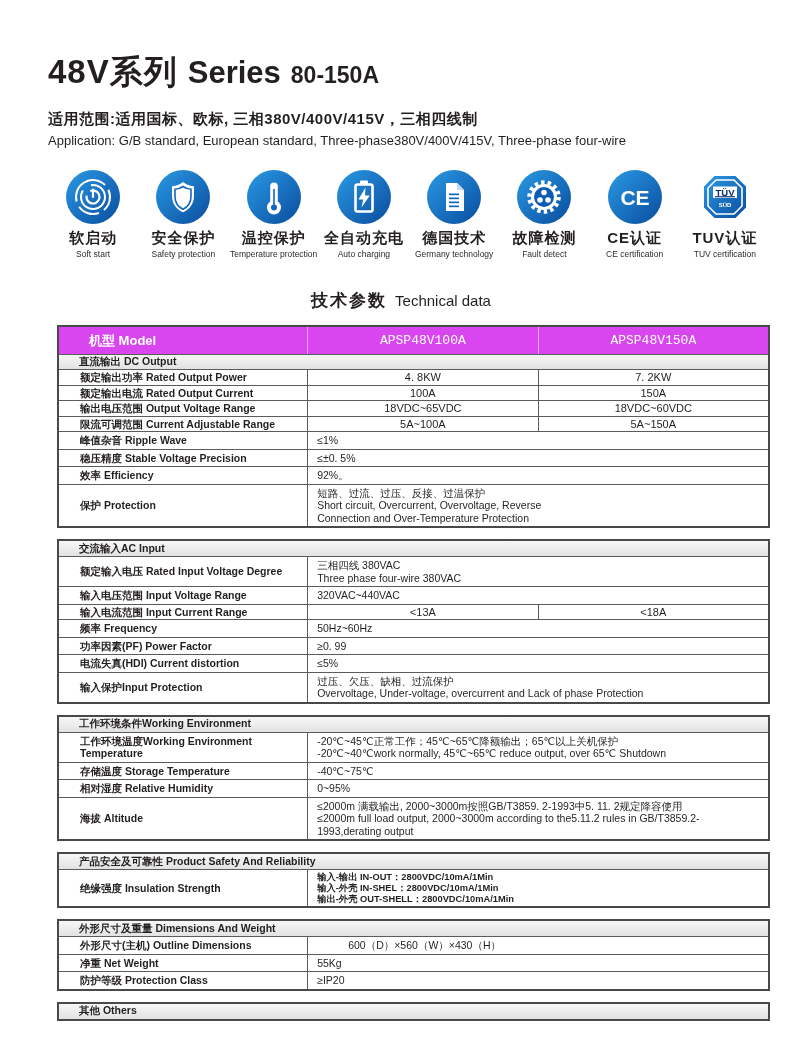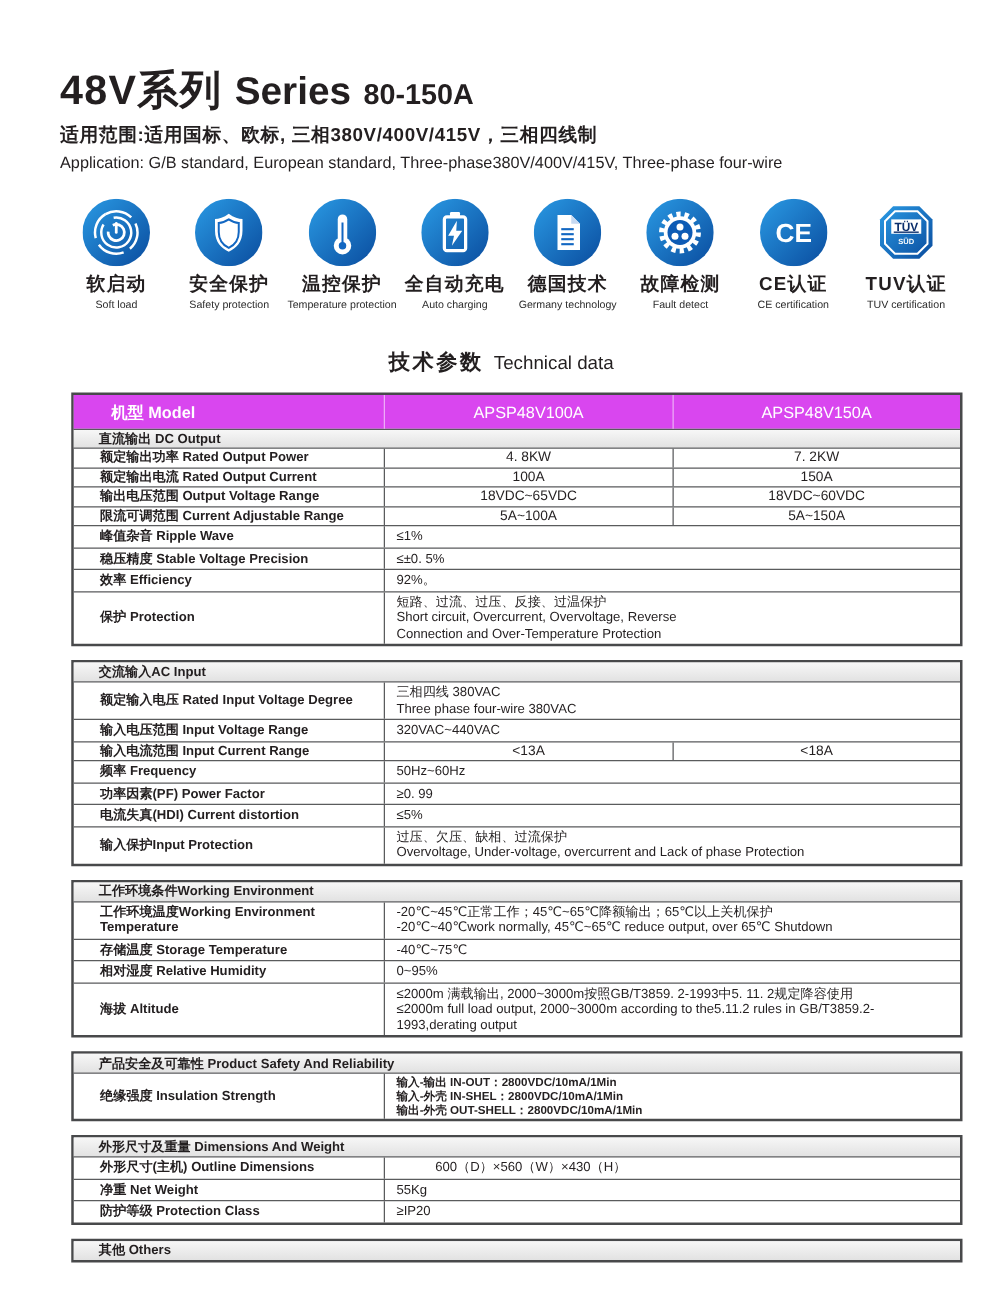"适用范围:适用国标、欧标, 三相380V/400V/415V，三相四线制" .subtitle-cn { margin-top: 4px -> 15px }
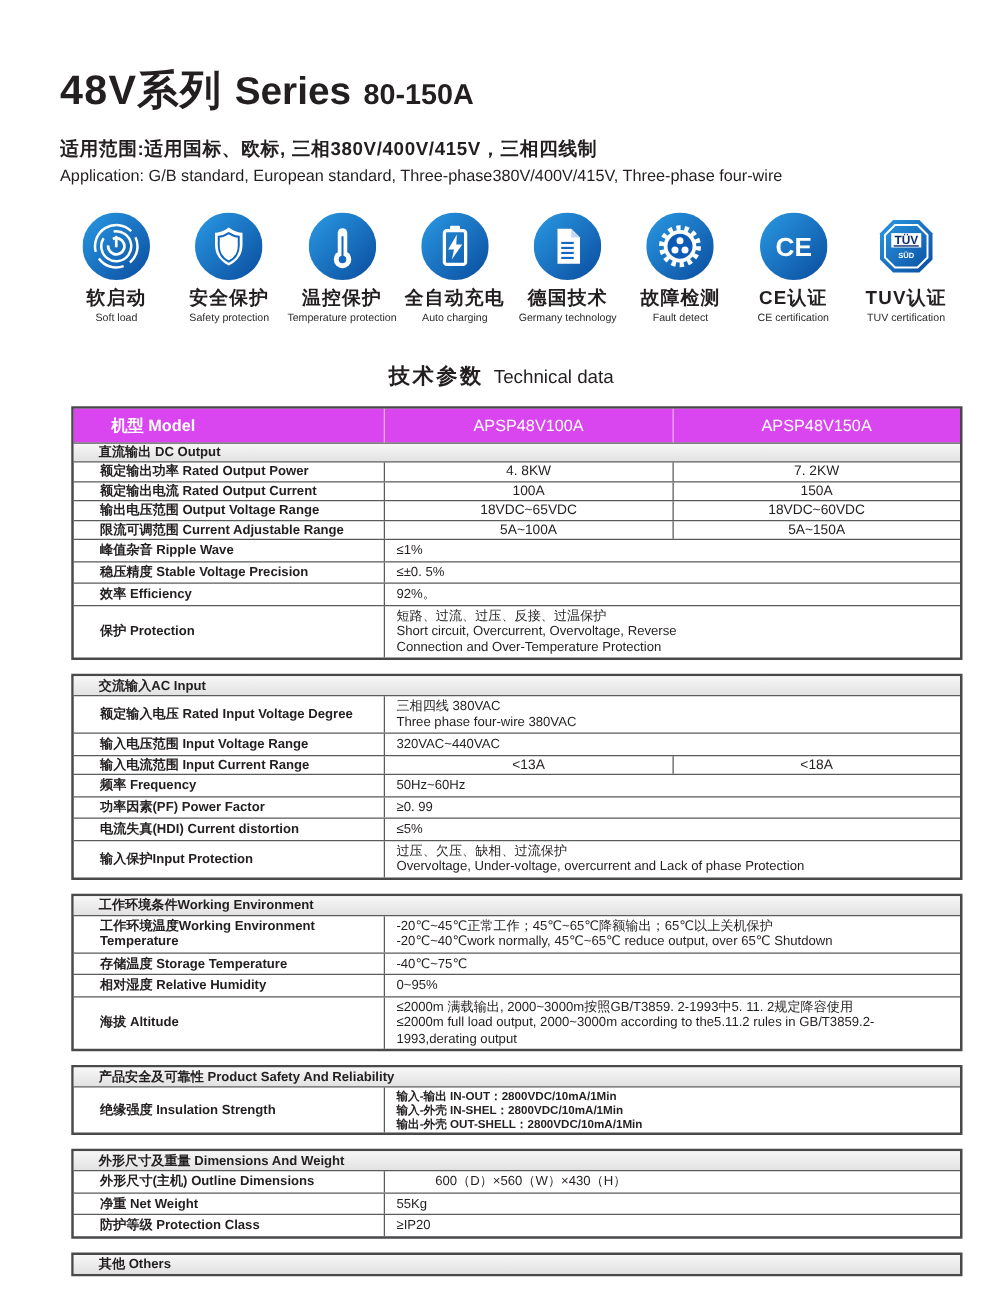"Soft load" div.f-en { text: load -> start }
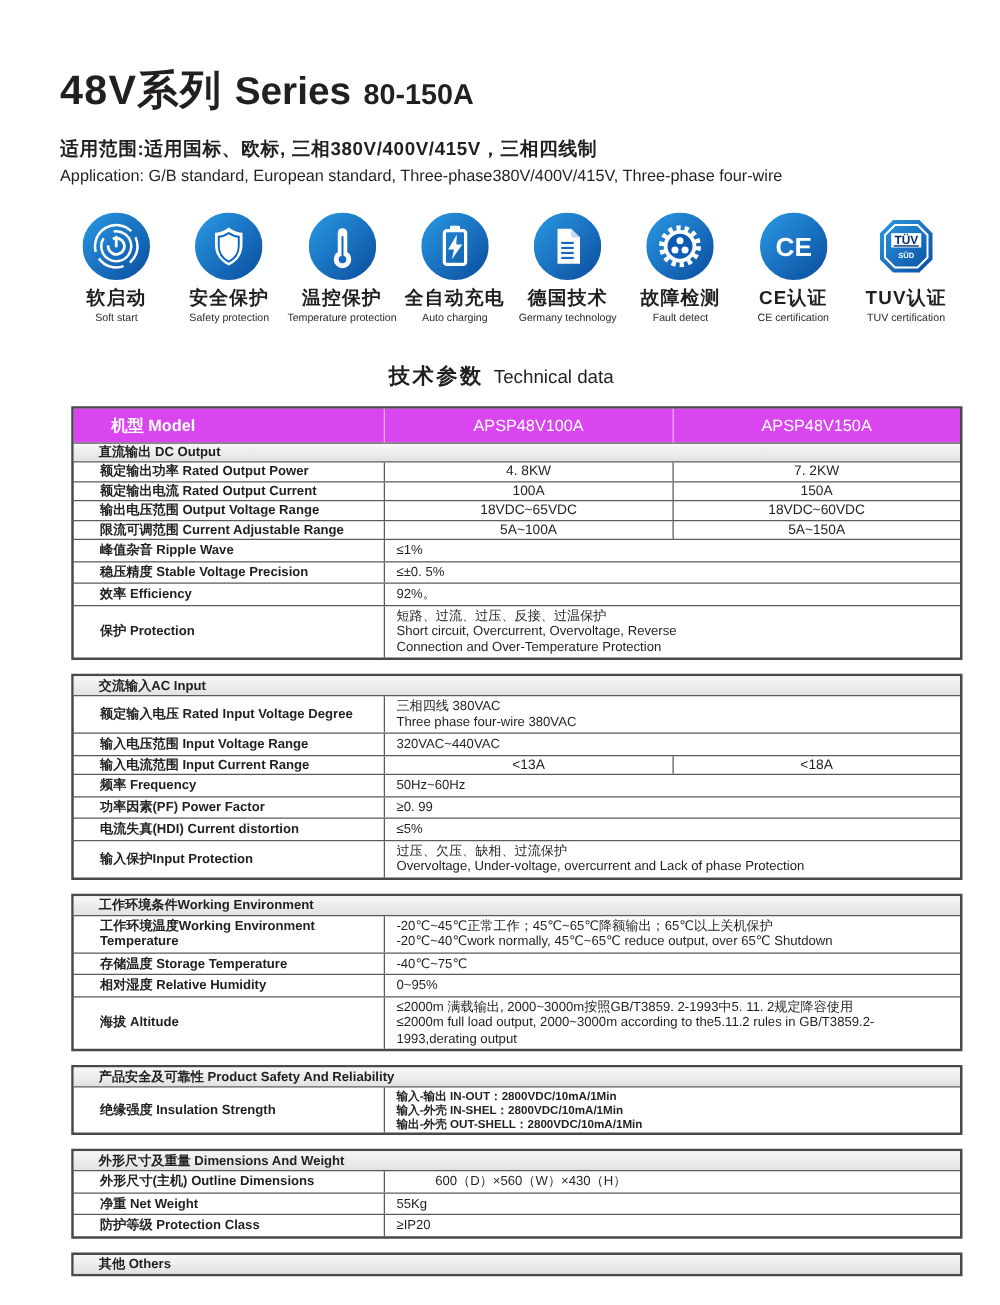"APSP48V100A" .hrow .hv { font-family: none -> Liberation Mono, monospace }
